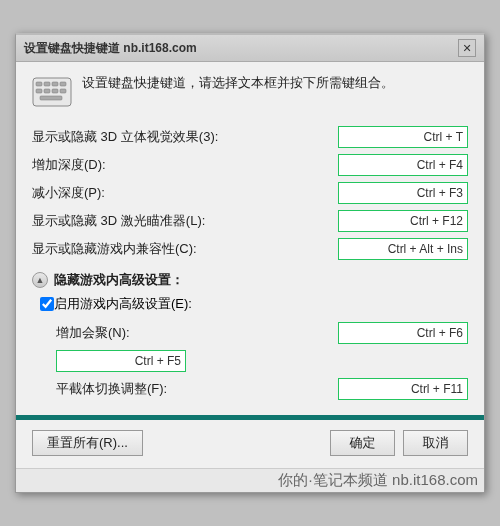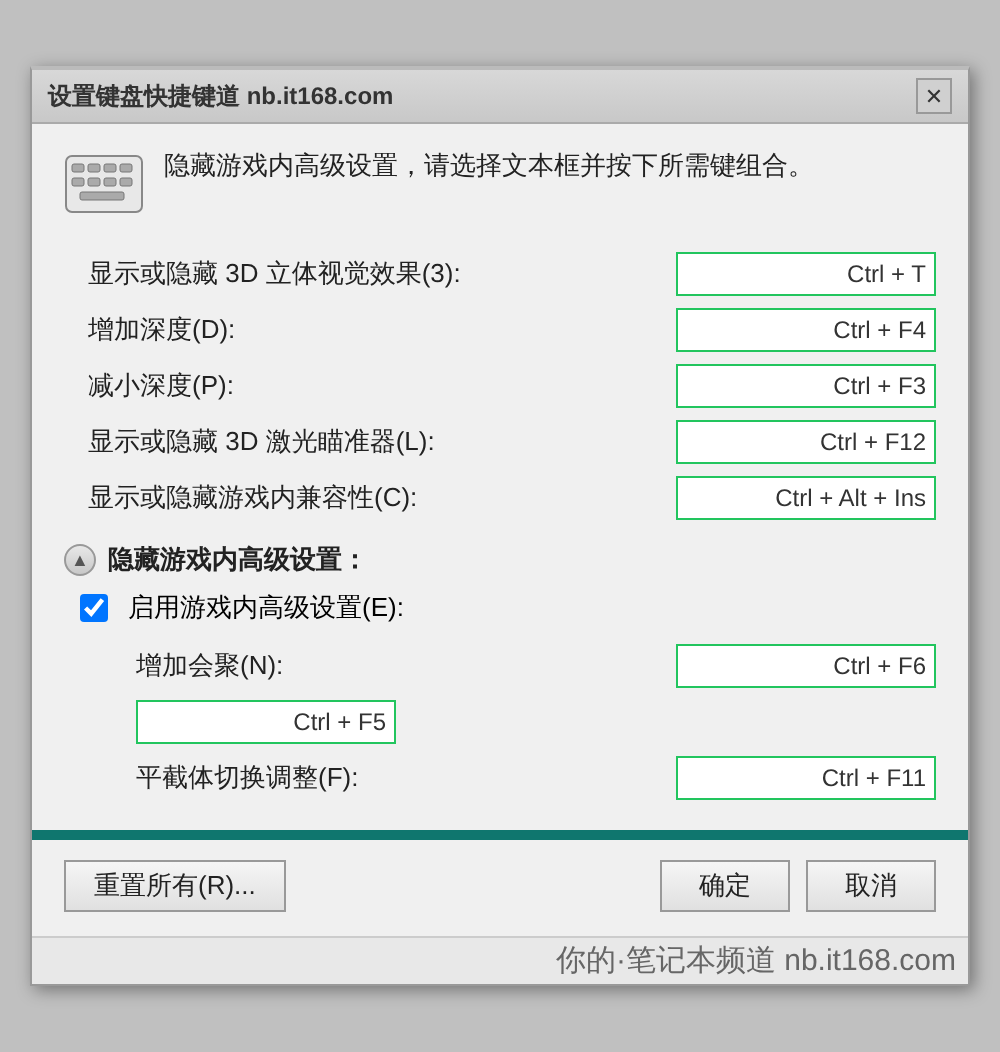"隐藏游戏内高级设置，请选择文本框并按下所需键组合。" span.instruction-text { text: 隐藏游戏内高级设置 -> 设置键盘快捷键道 }
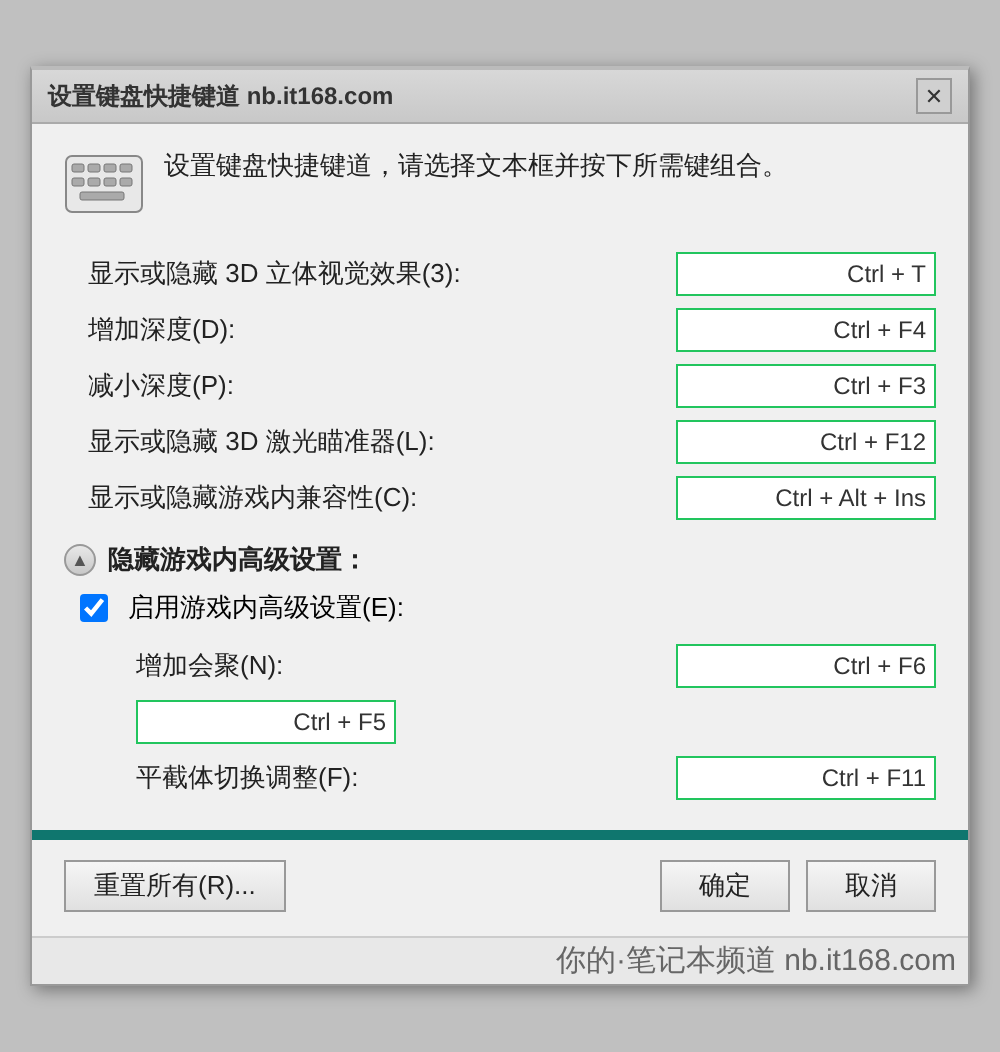"显示或隐藏 3D 立体视觉效果(3):" .shortcut-row { margin-left: 12px -> none }
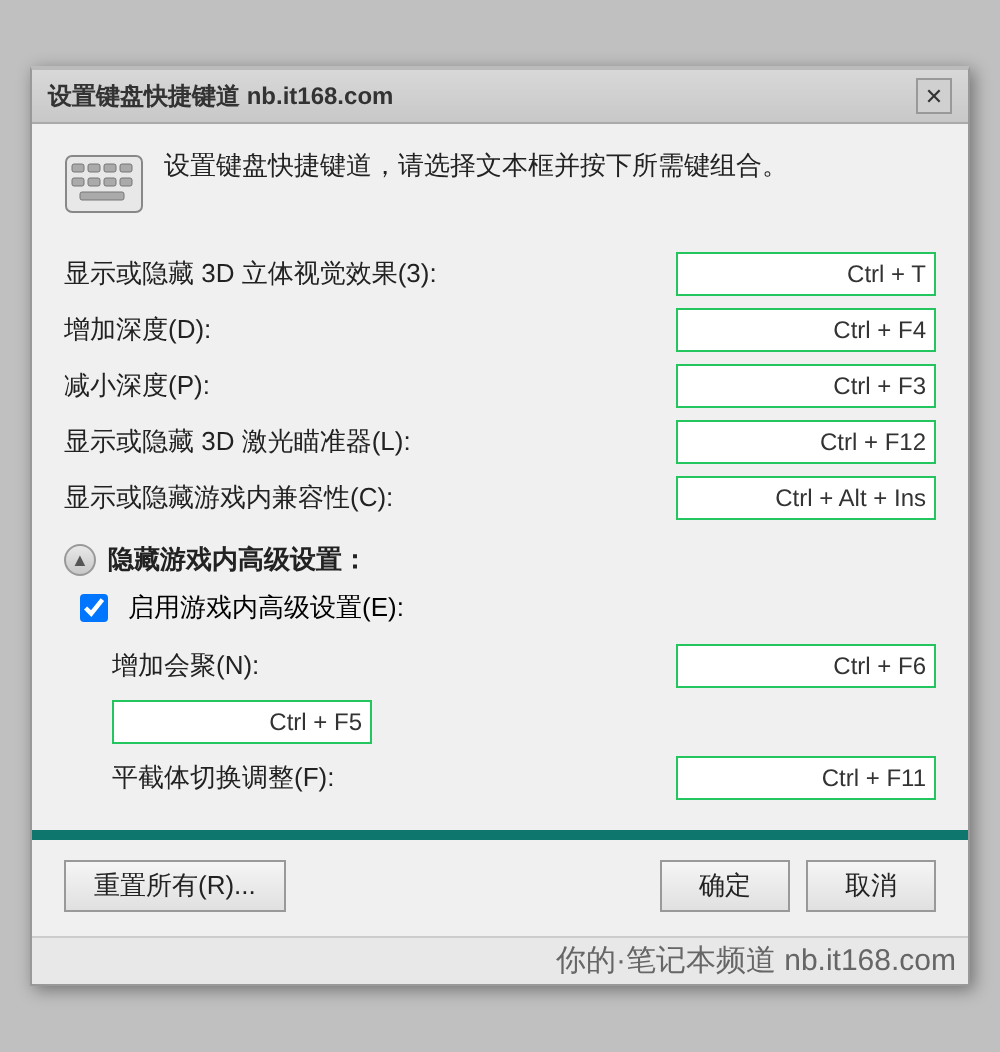"启用游戏内高级设置(E):" .checkbox-row { gap: 10px -> 0 }
